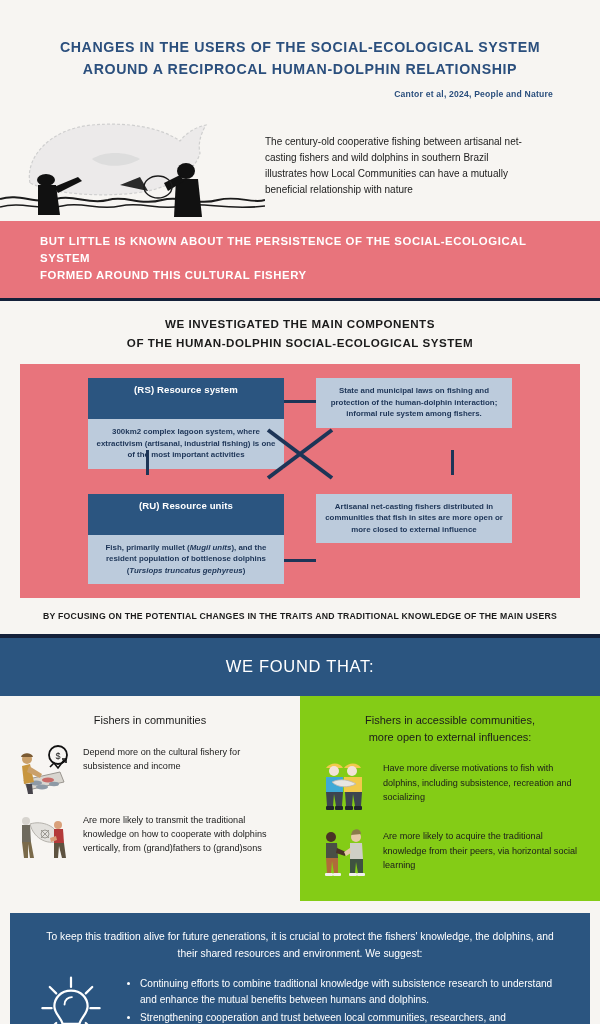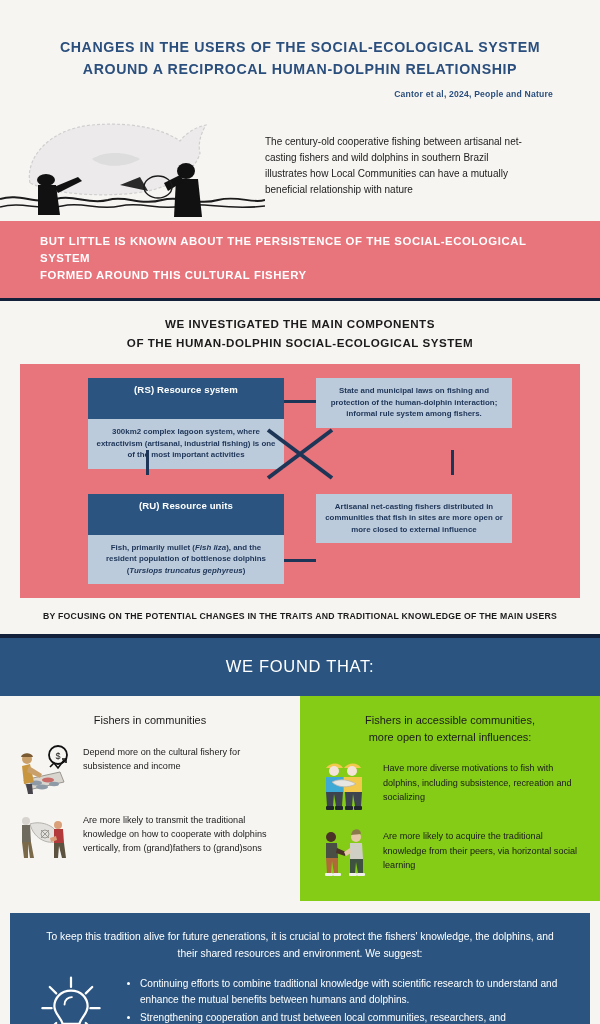"Fish liza" i { text: Fish liza -> Mugil units }
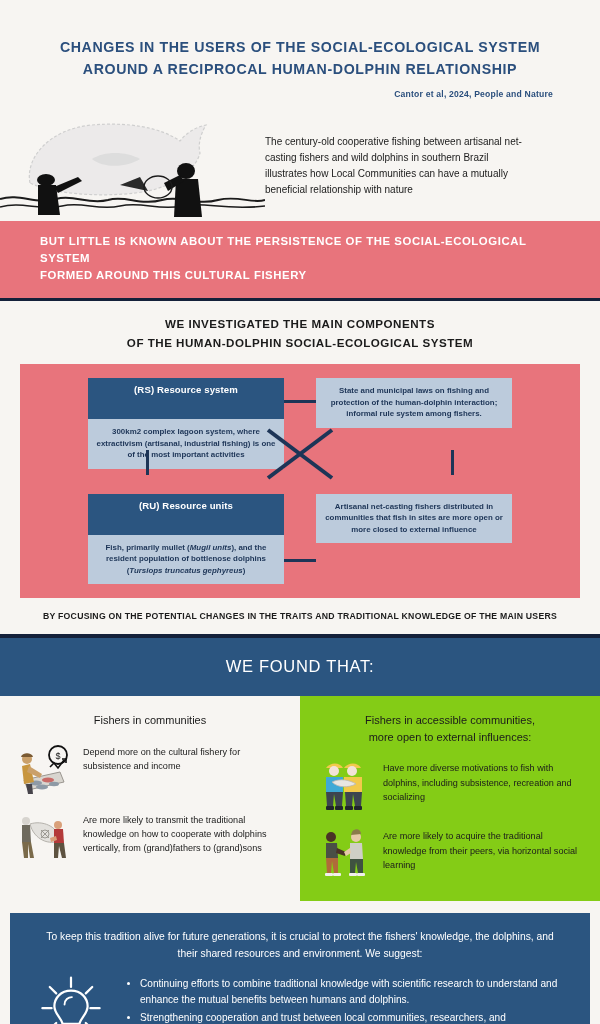"Continuing efforts to combine" li { text: scientific -> subsistence }
